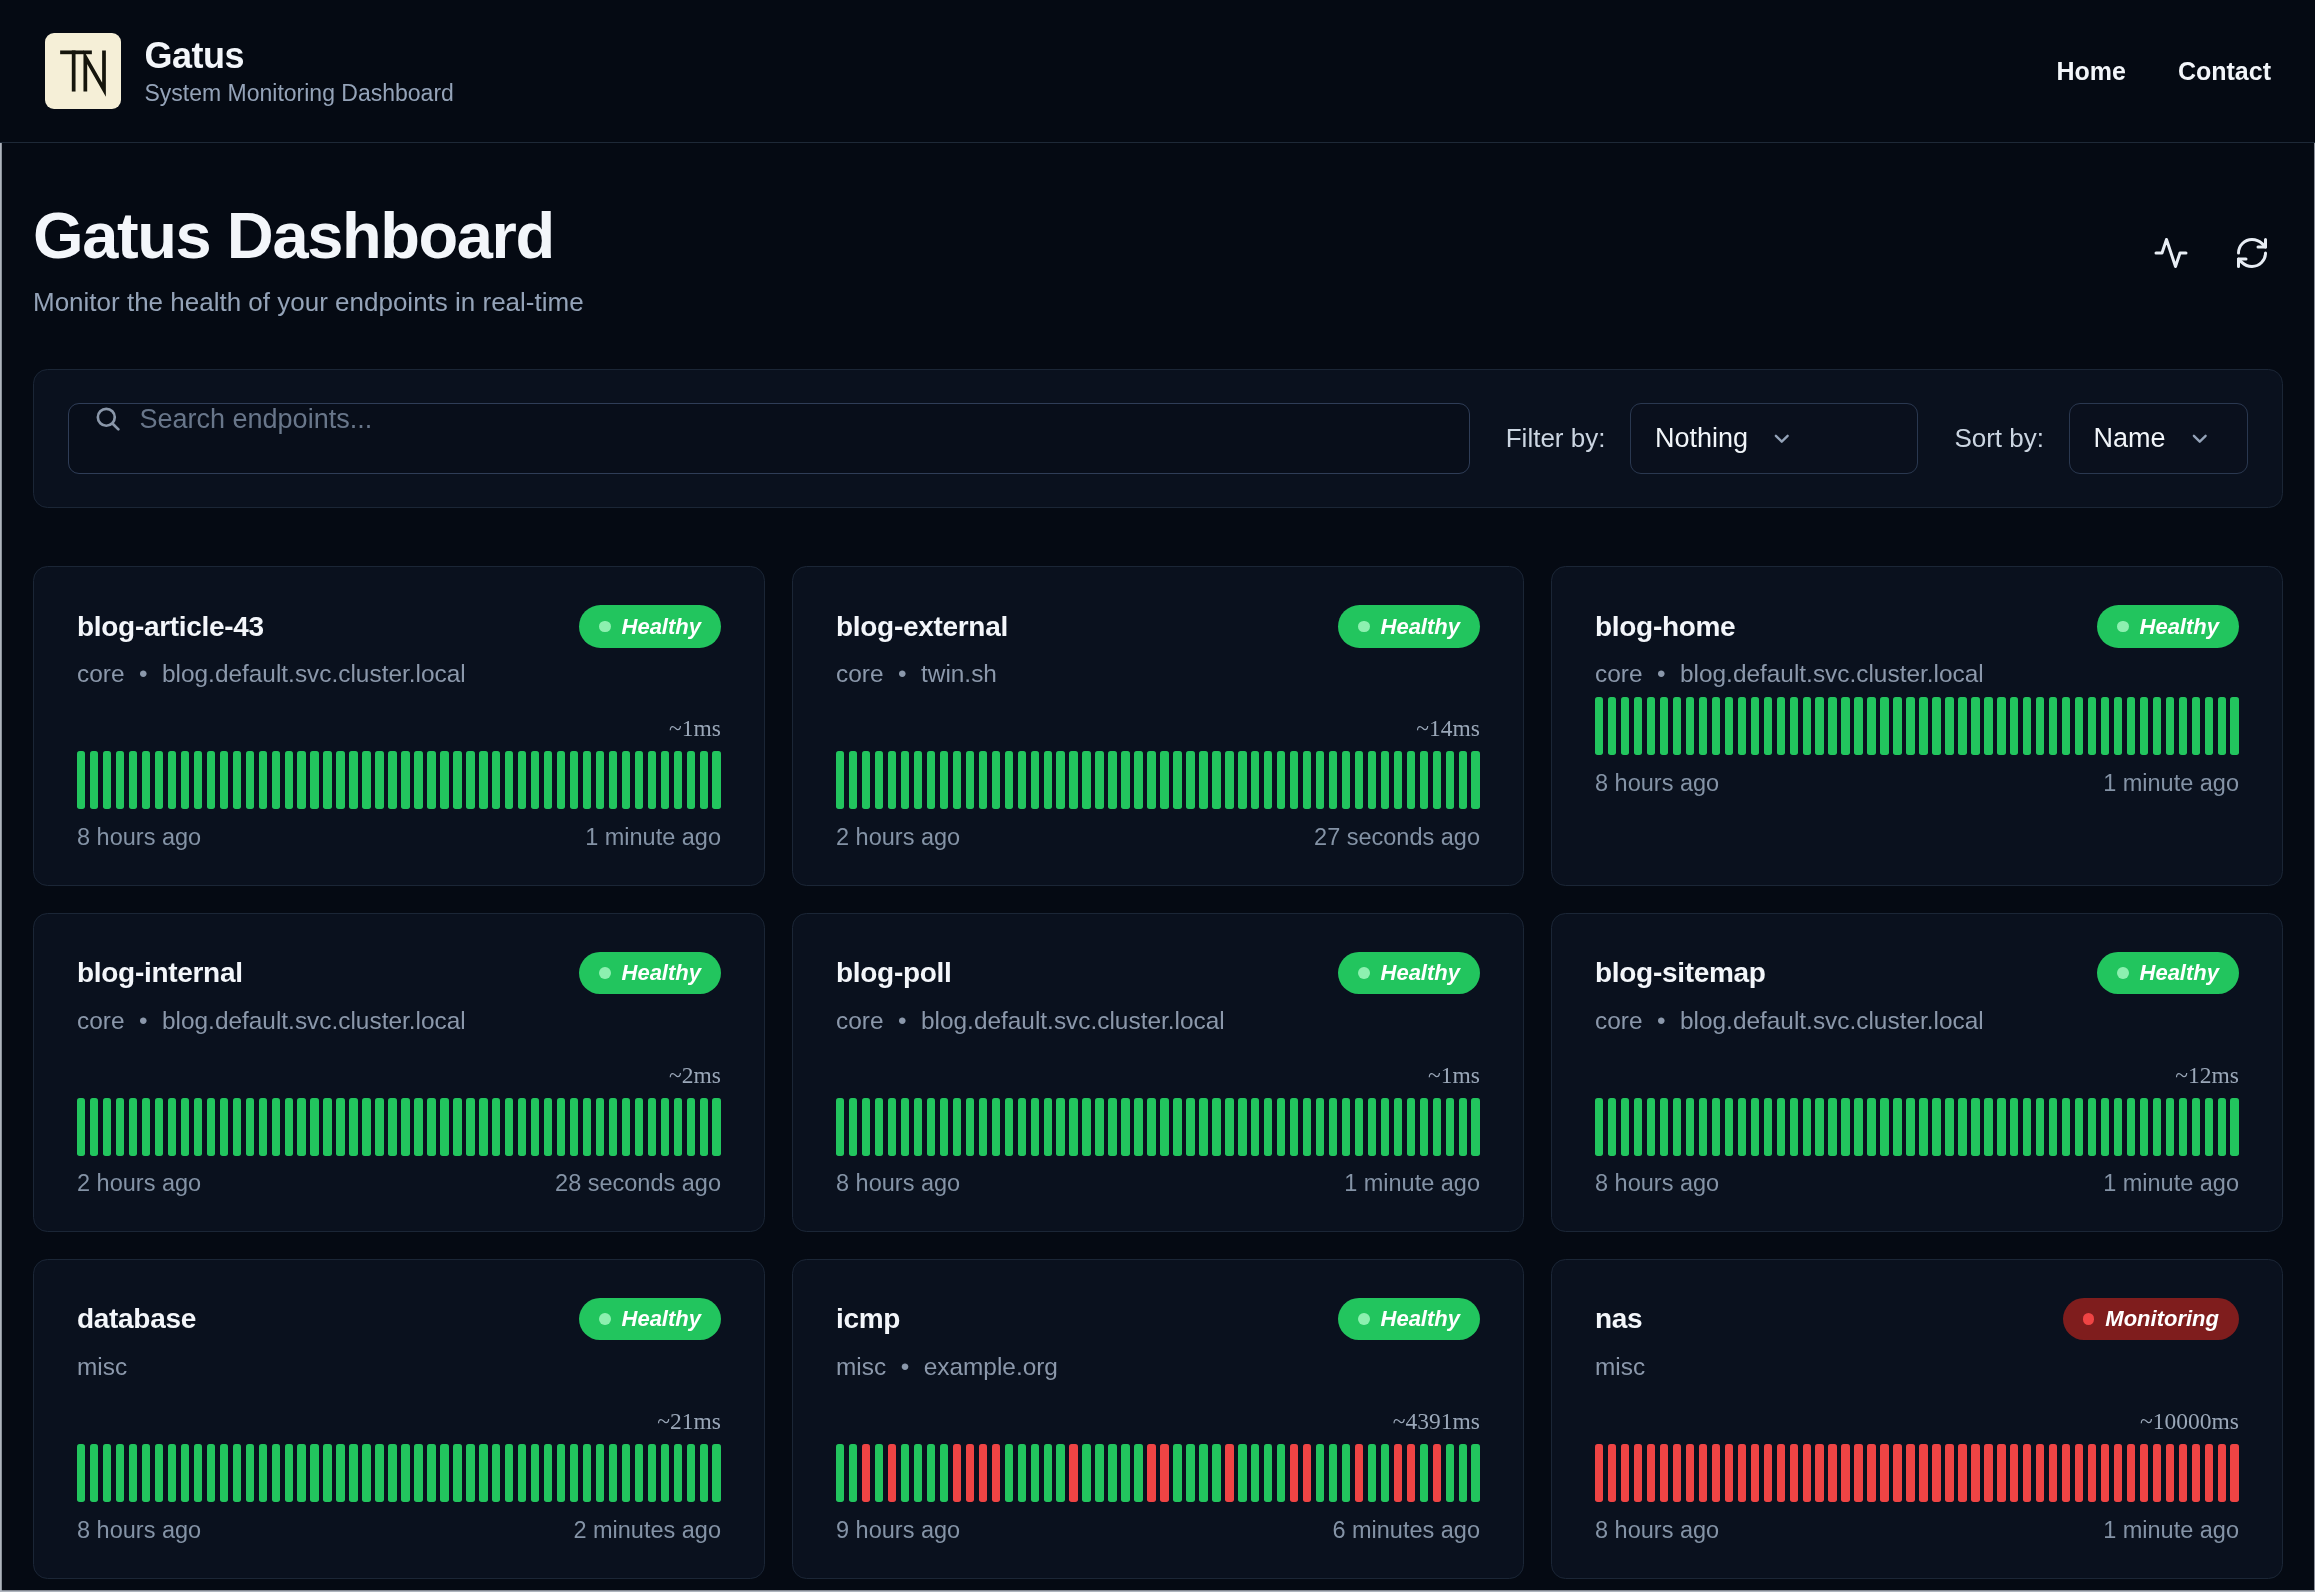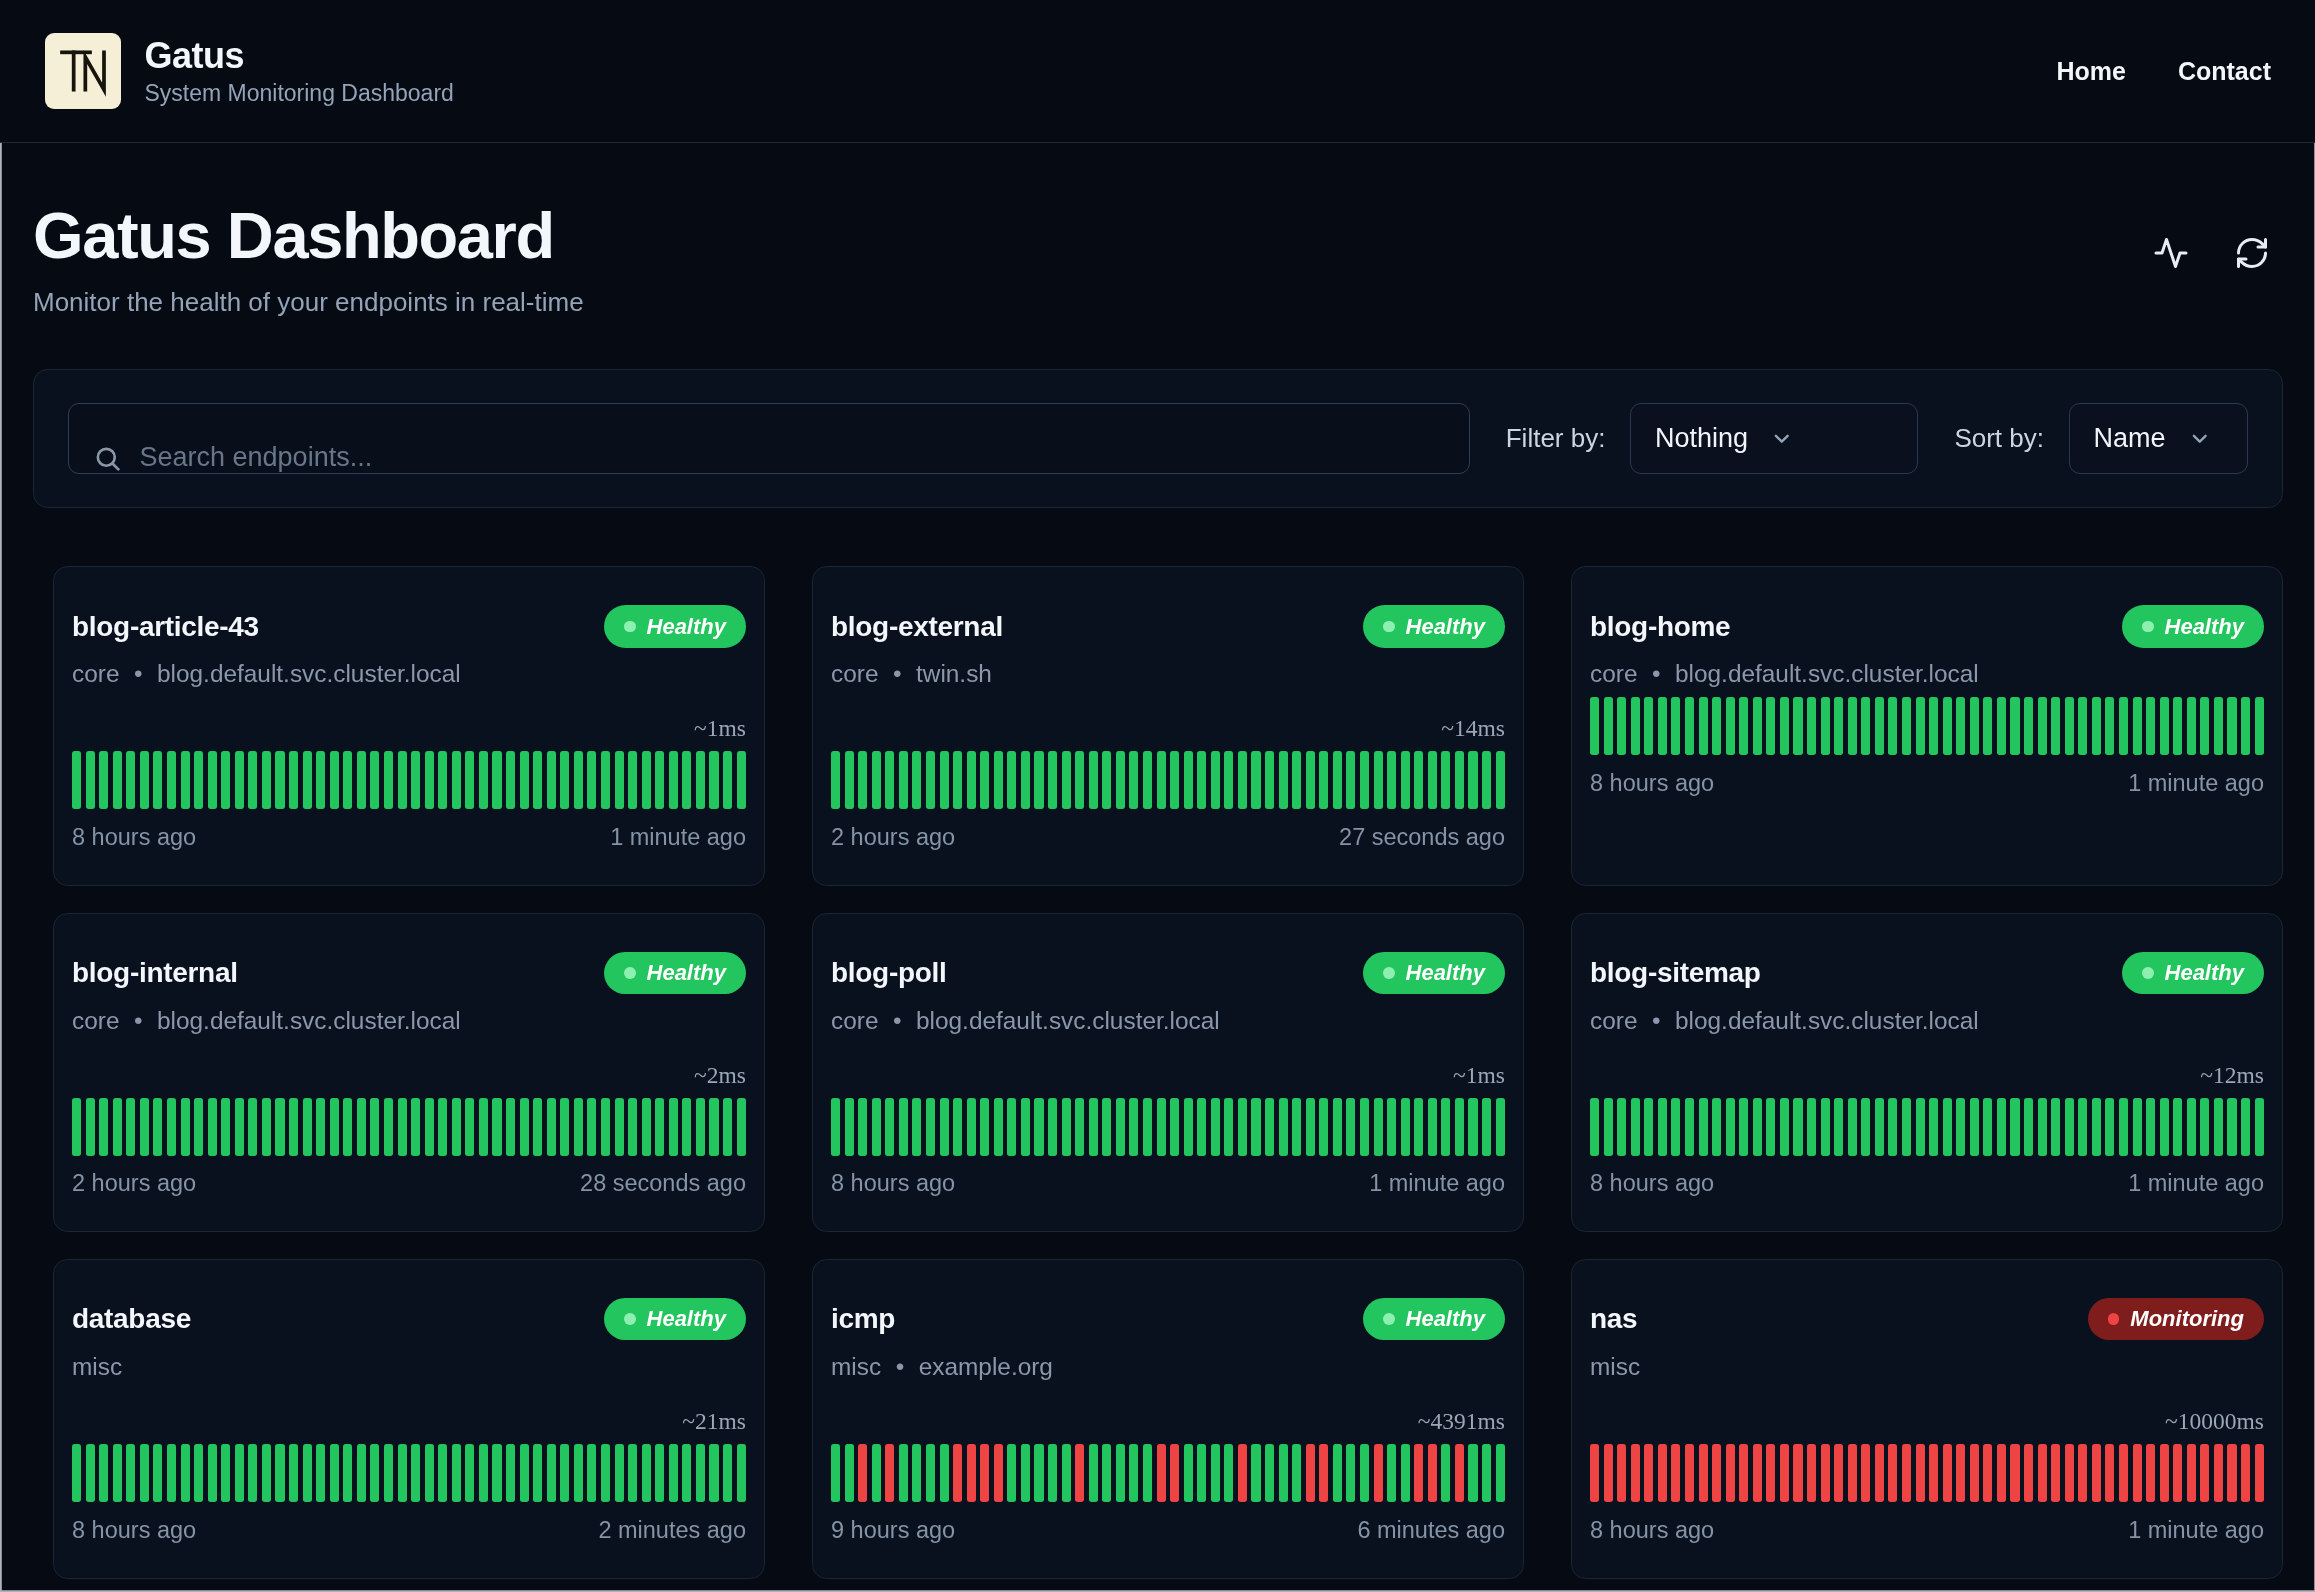"Search endpoints..." .searchbox { align-items: flex-end -> flex-start }
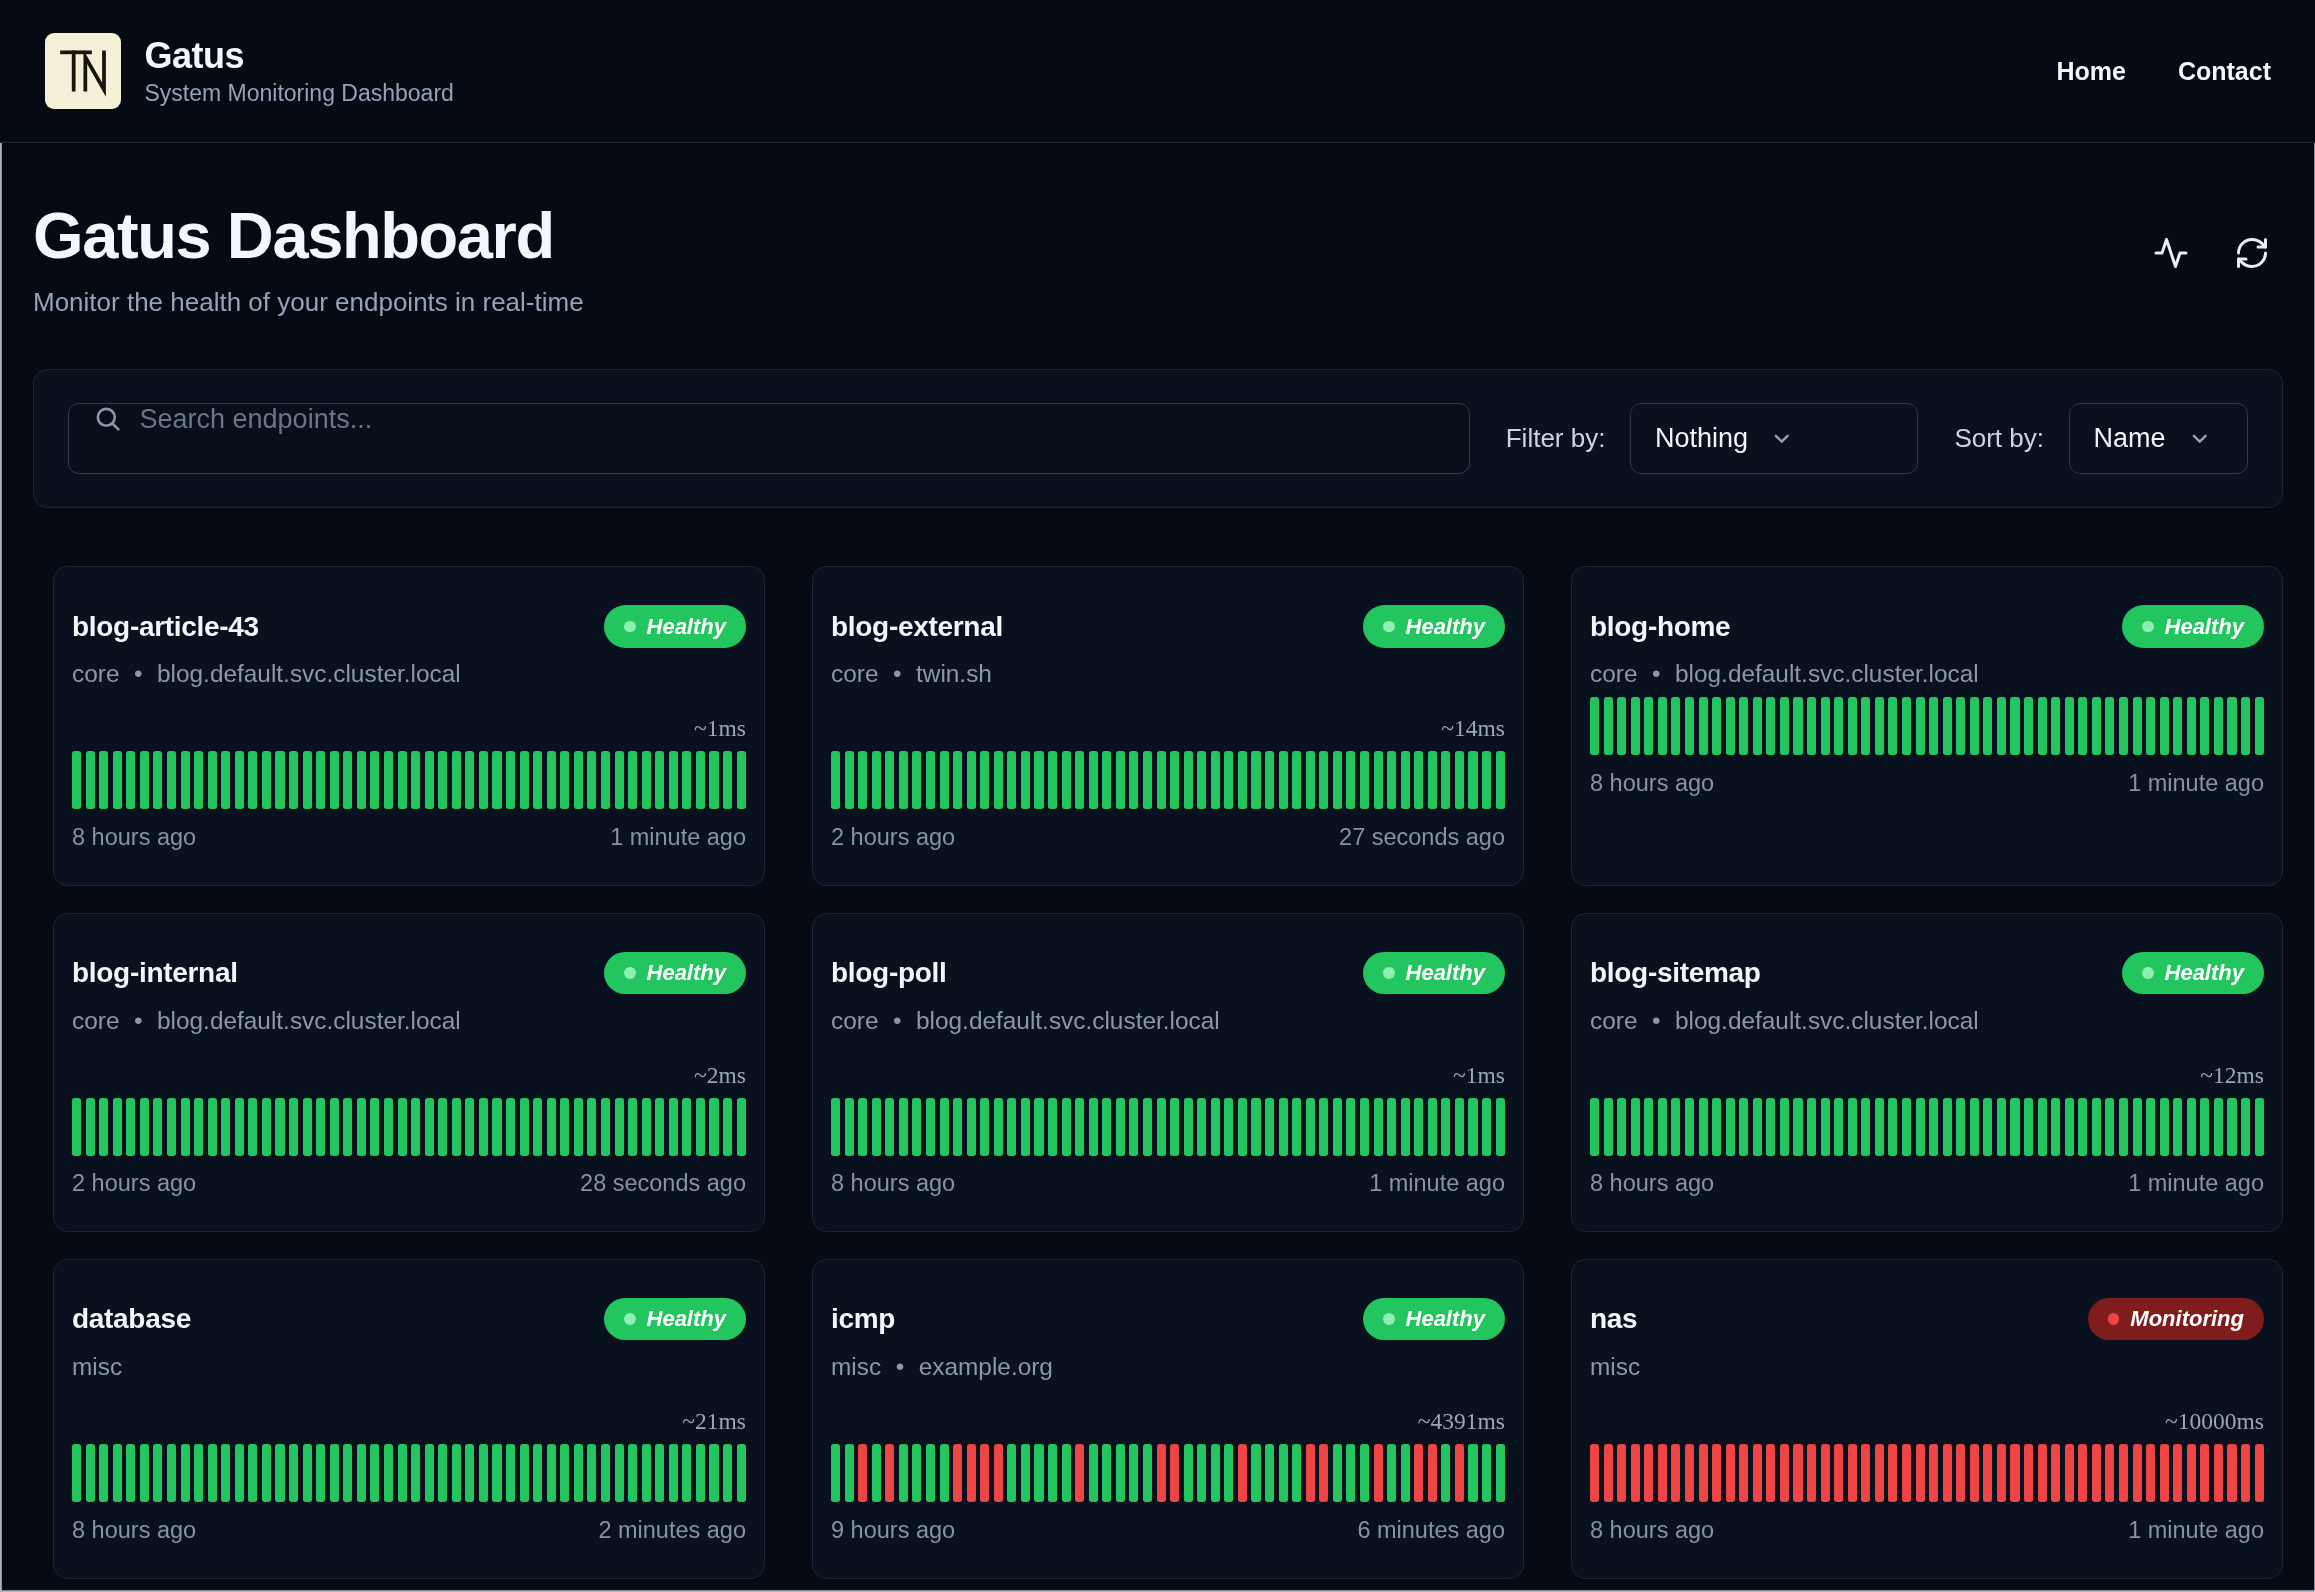"blog-article-43" .card { margin-left: 20px -> none; padding: 38px 18px 34px -> 38px 43px 34px }
